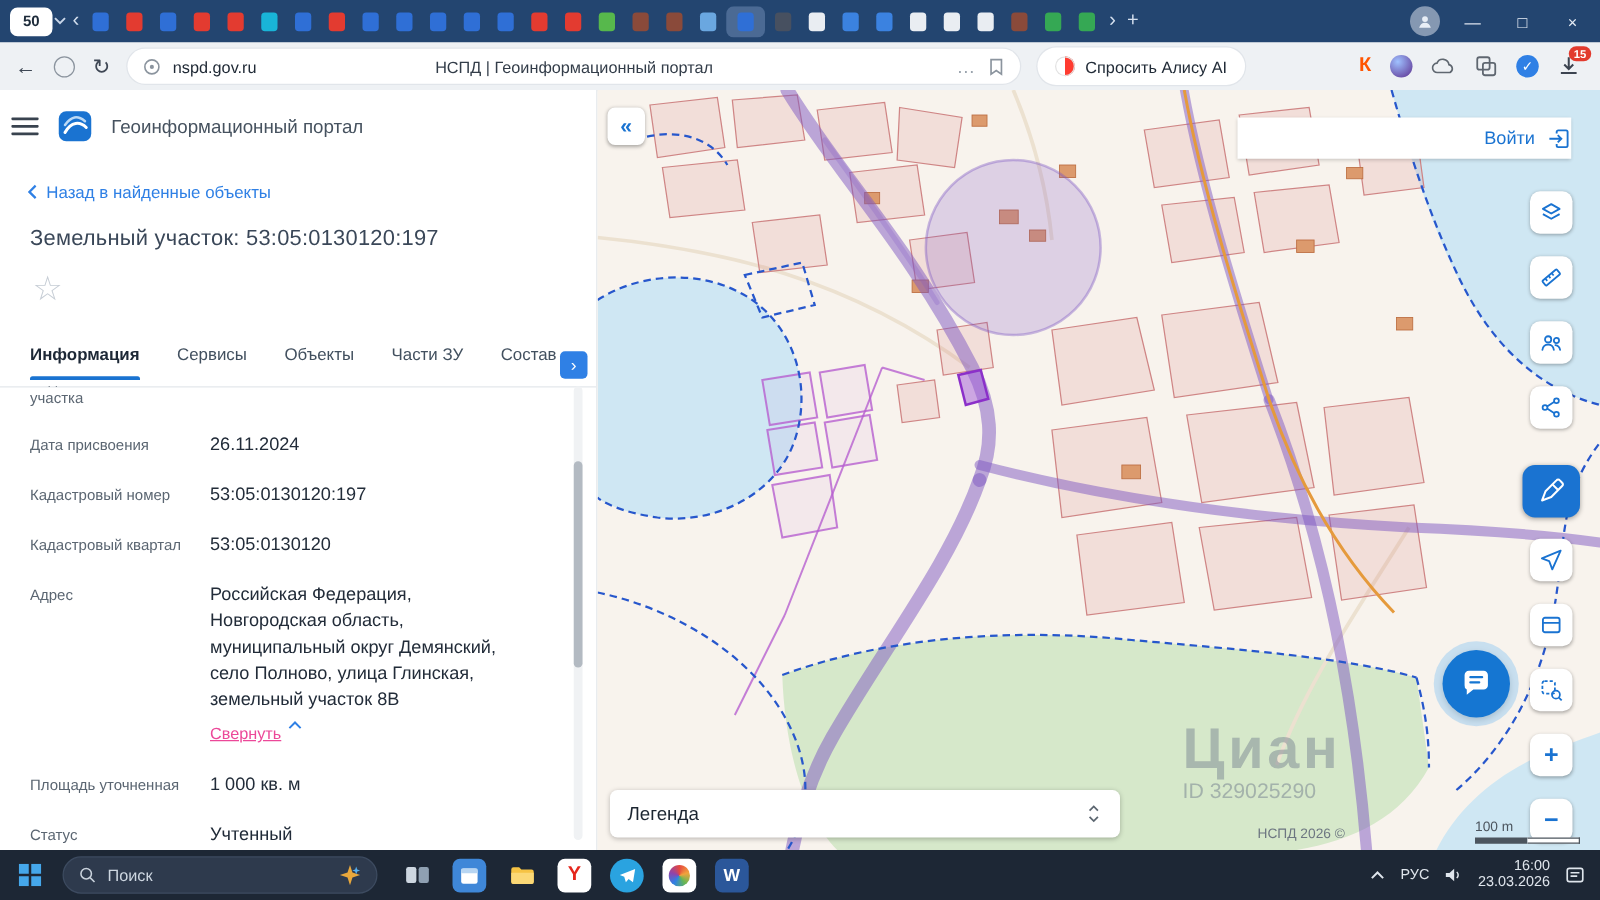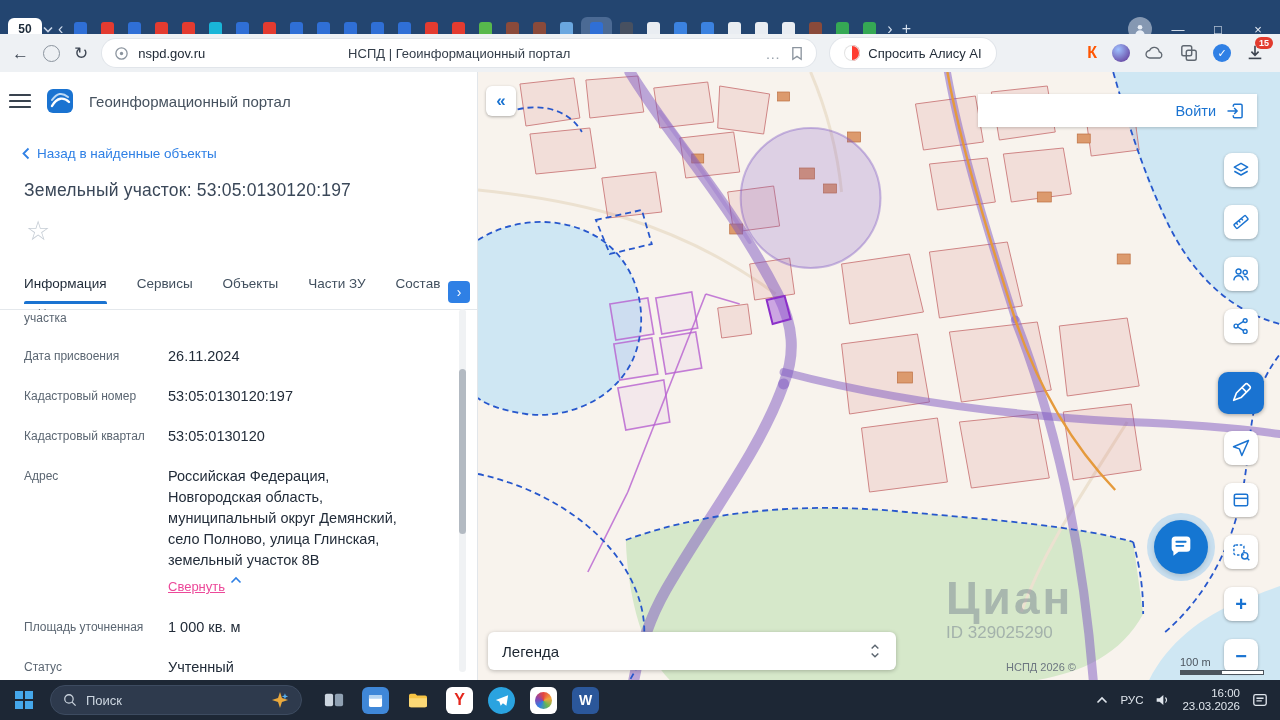"50" .tabstrip { padding: 12px 8px -> 0 8px }
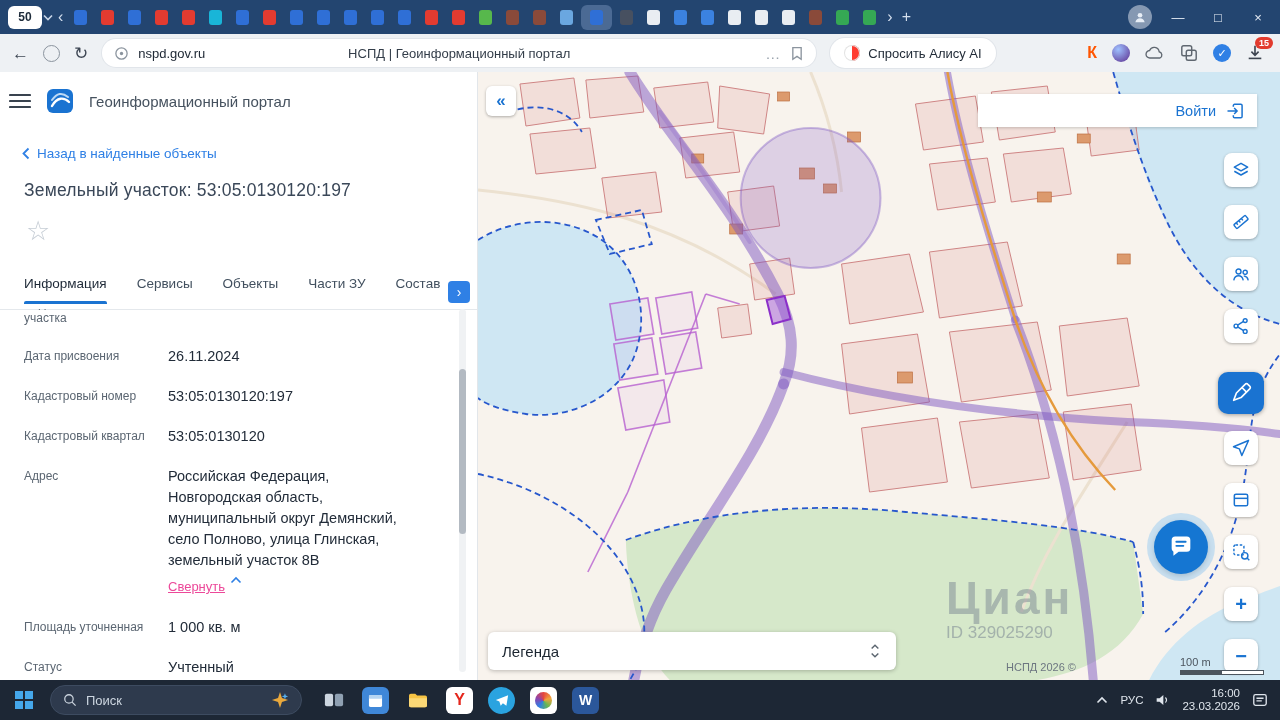"Войти" .login-bar { padding-right: 12px -> none }
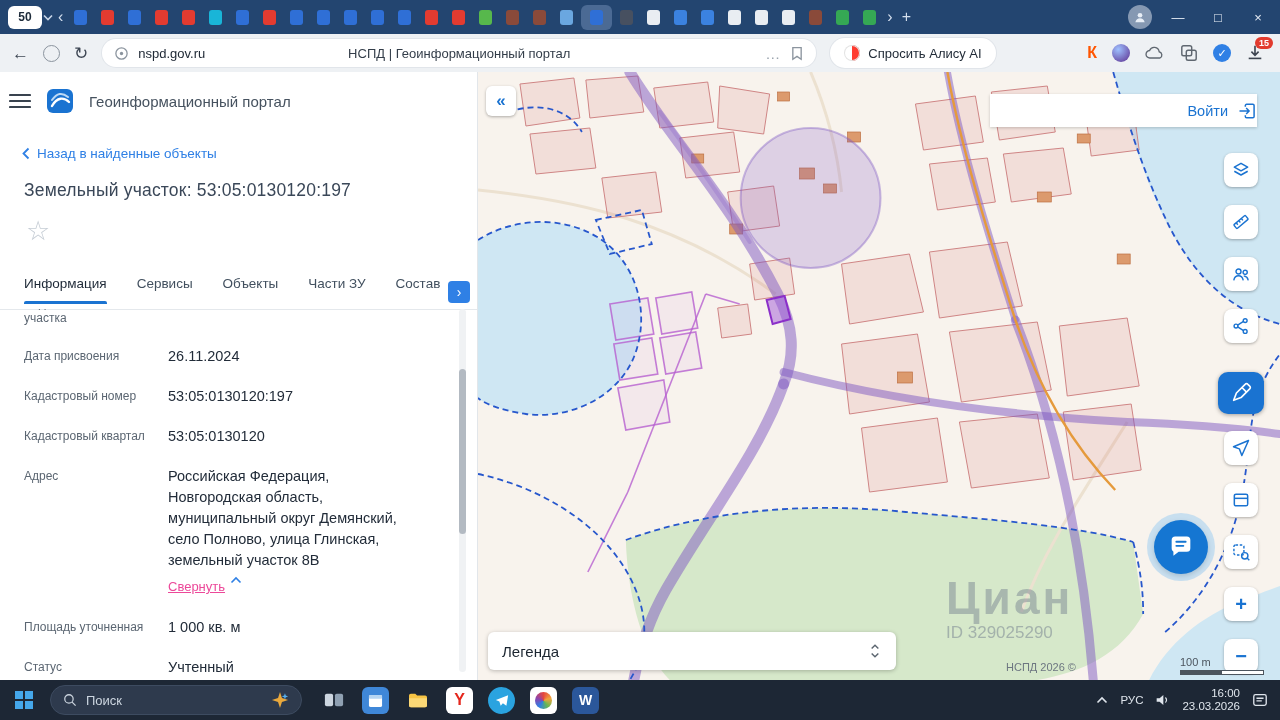"Информация" .ptab.active { font-weight: 400 -> 700 }
